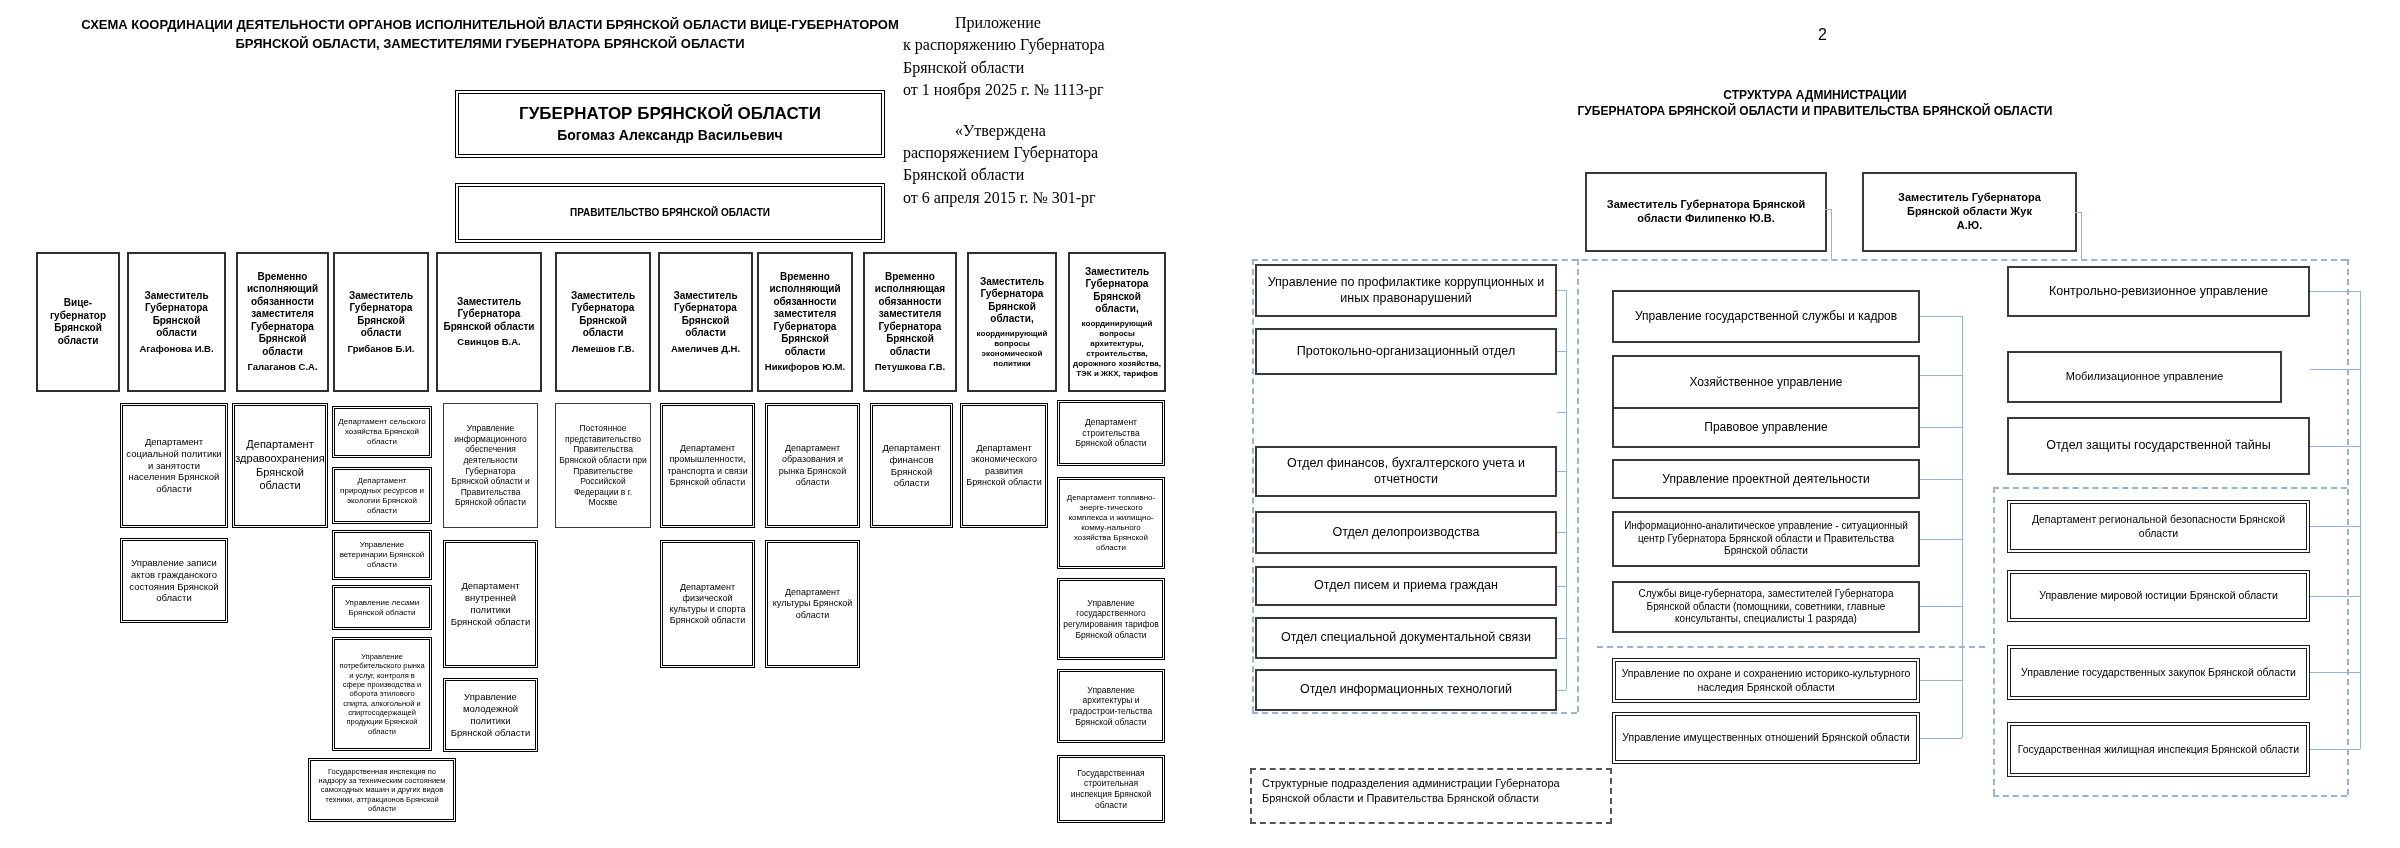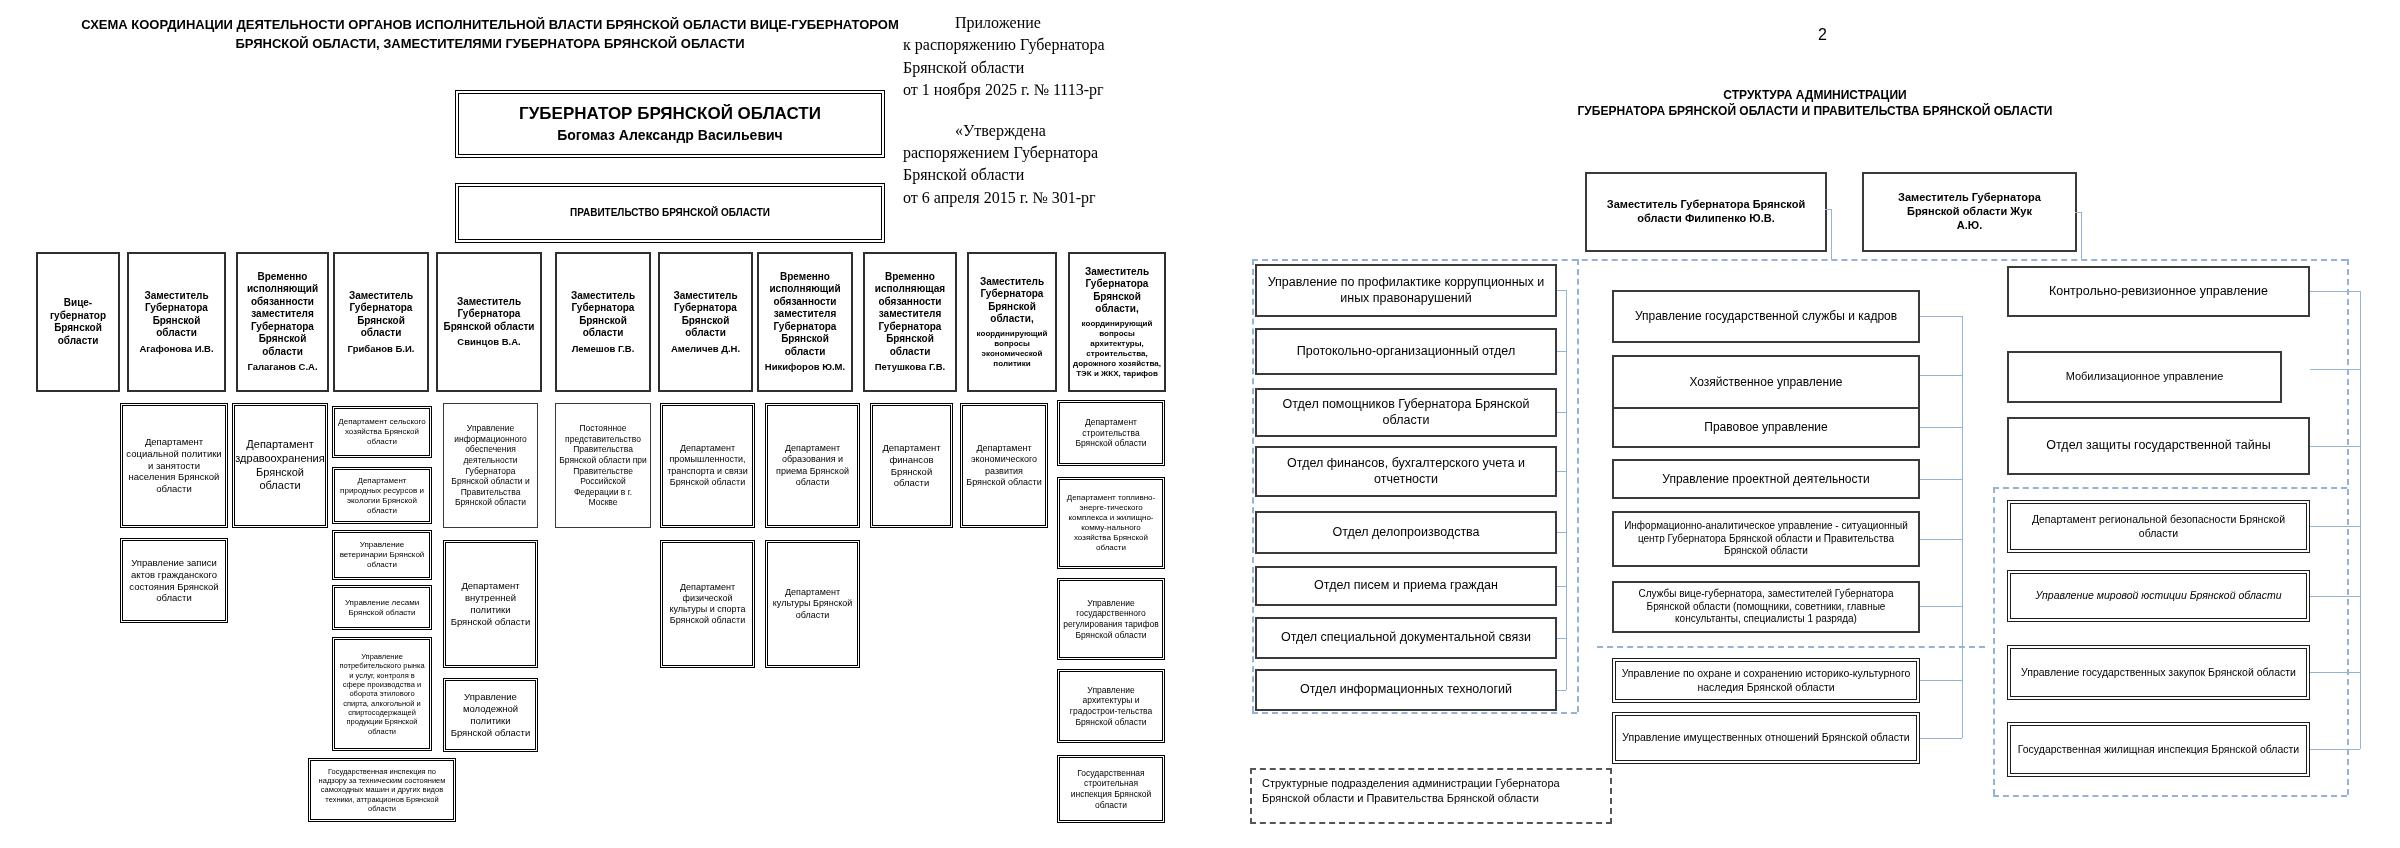"Отдел помощников Губернатора Брянской" div.bx { html: <div>Отдел помощников Губернатора Брянской области</div> -> none }
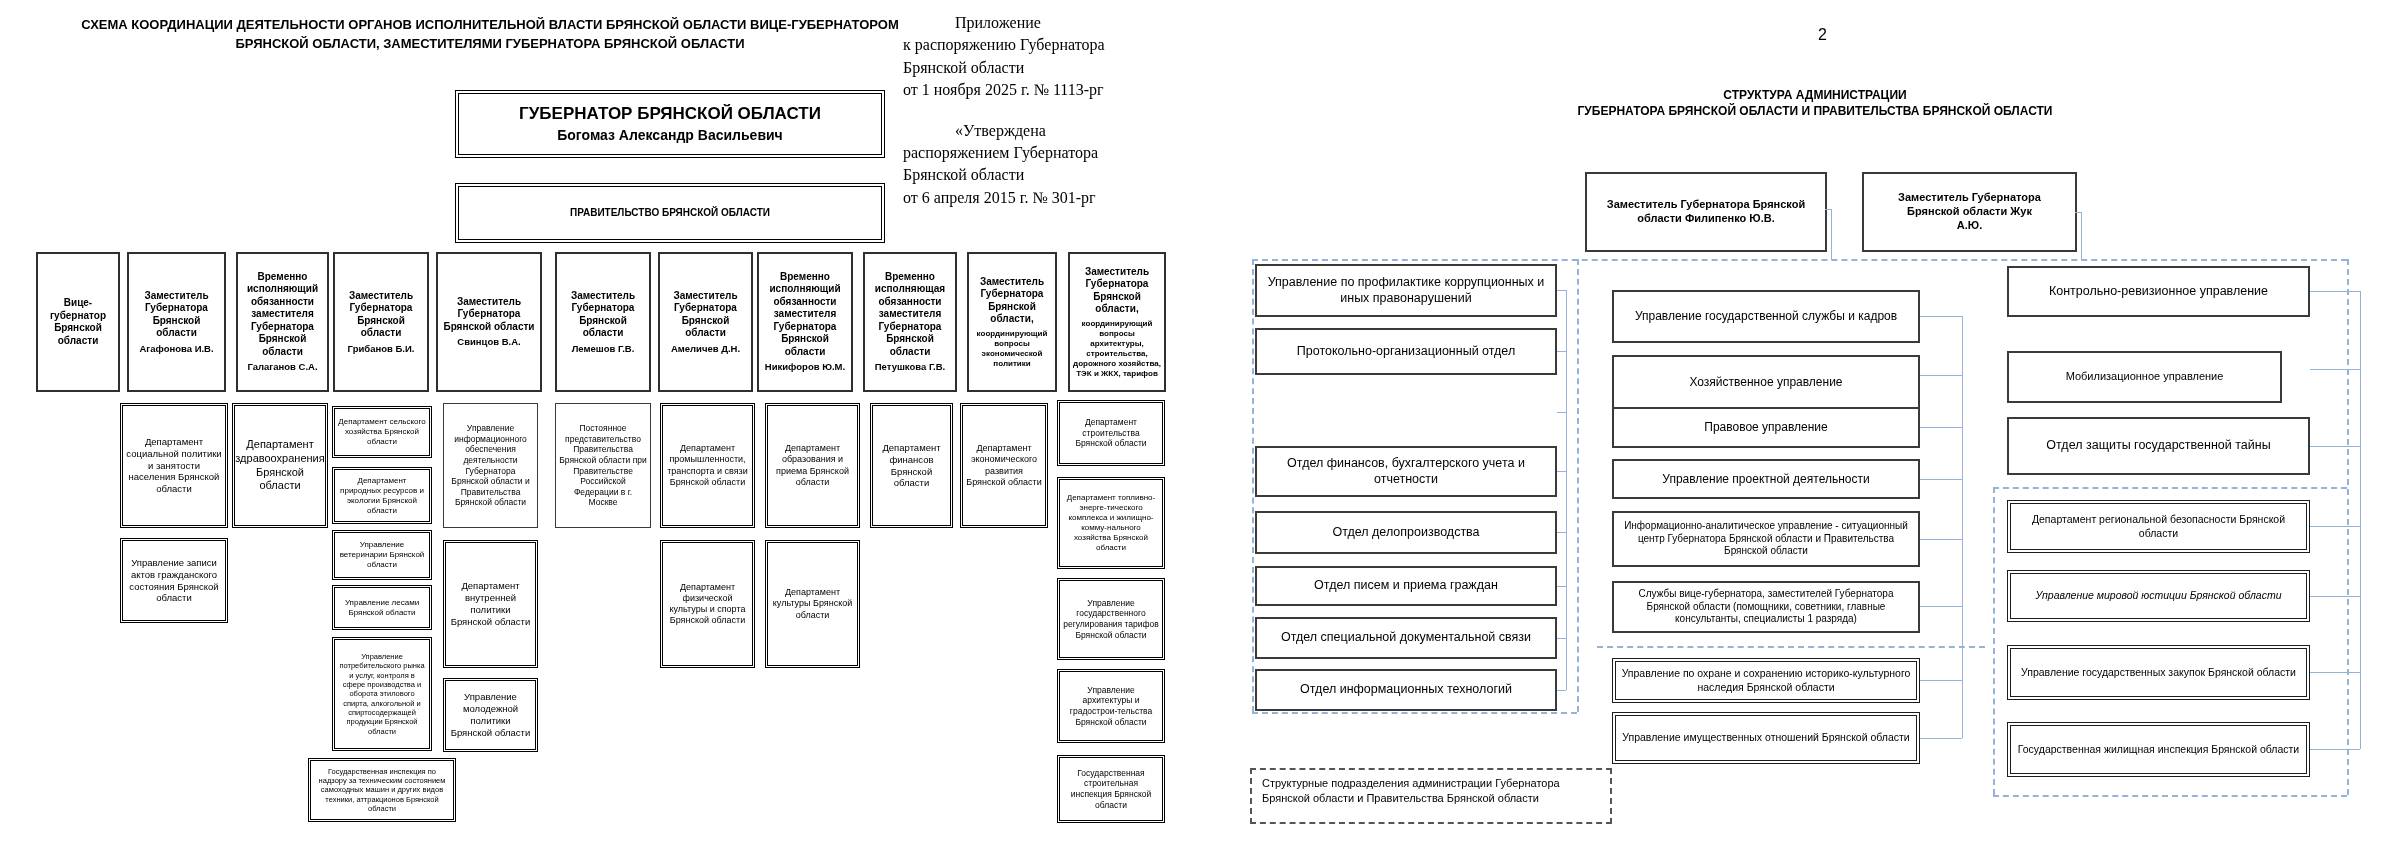"Департамент образования и приема" div.bx { text: приема -> рынка }
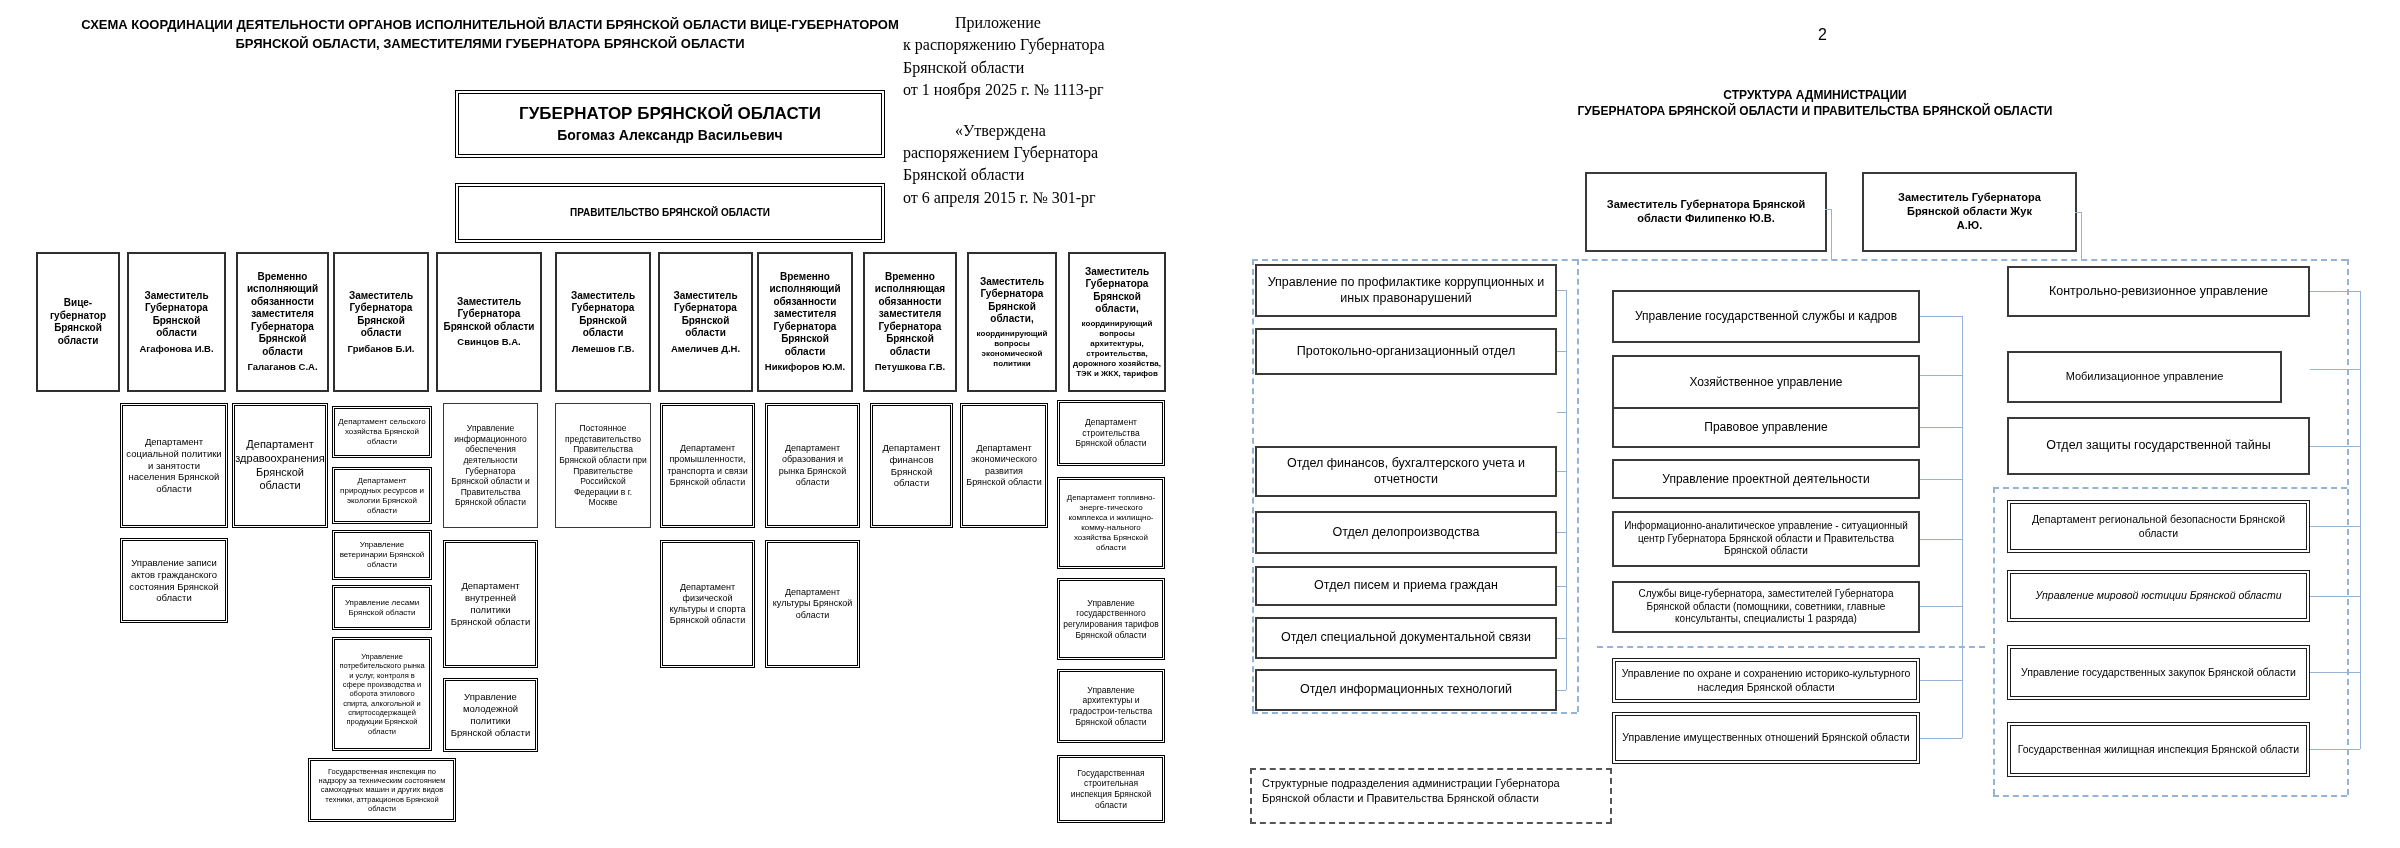"Управление мировой юстиции Брянской" div.bx { font-style: italic -> none }
